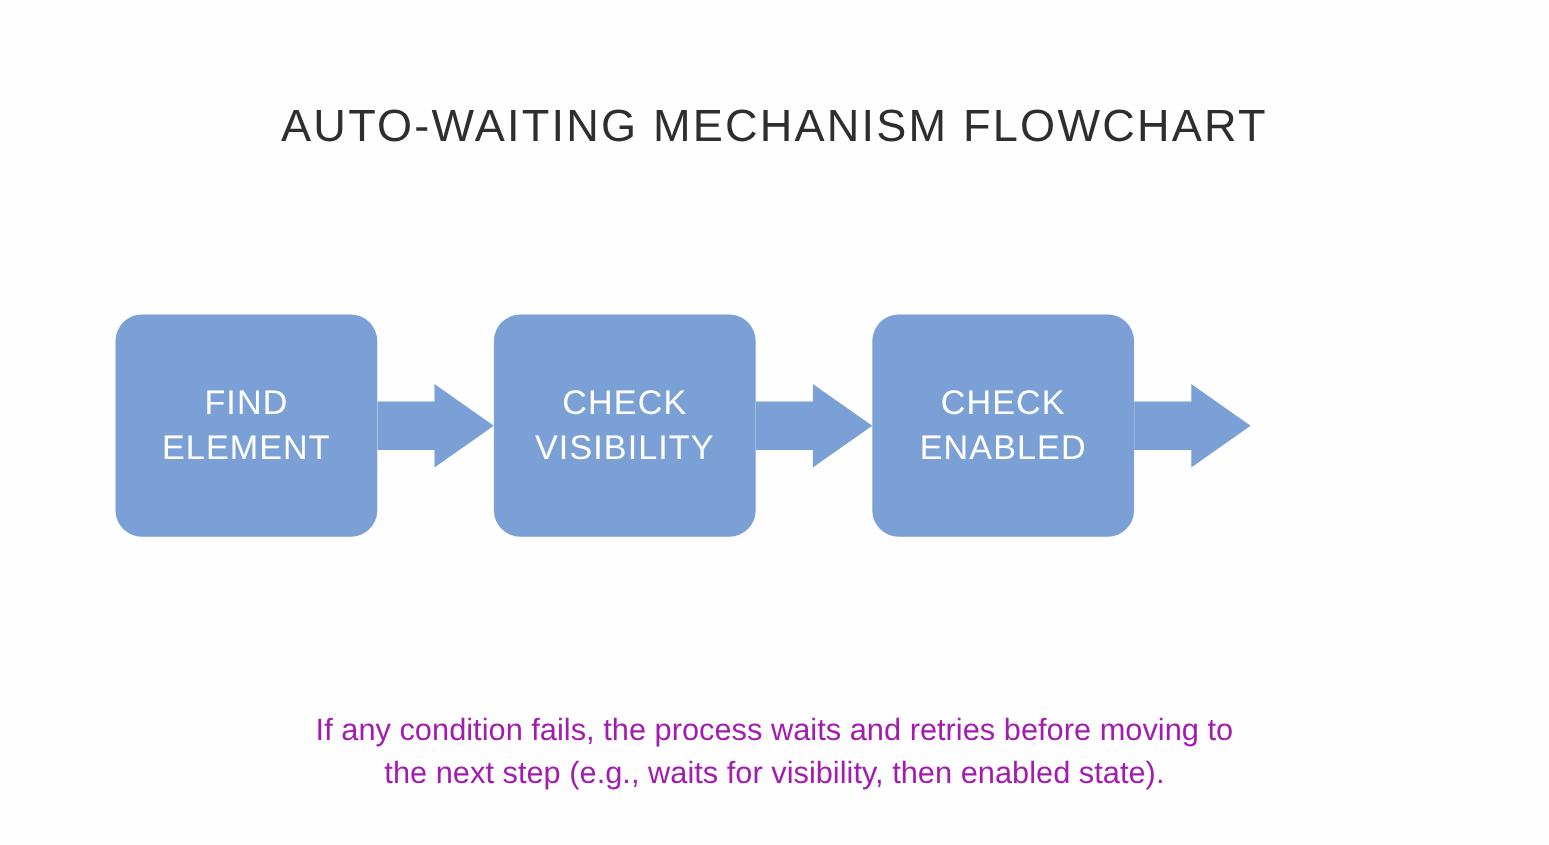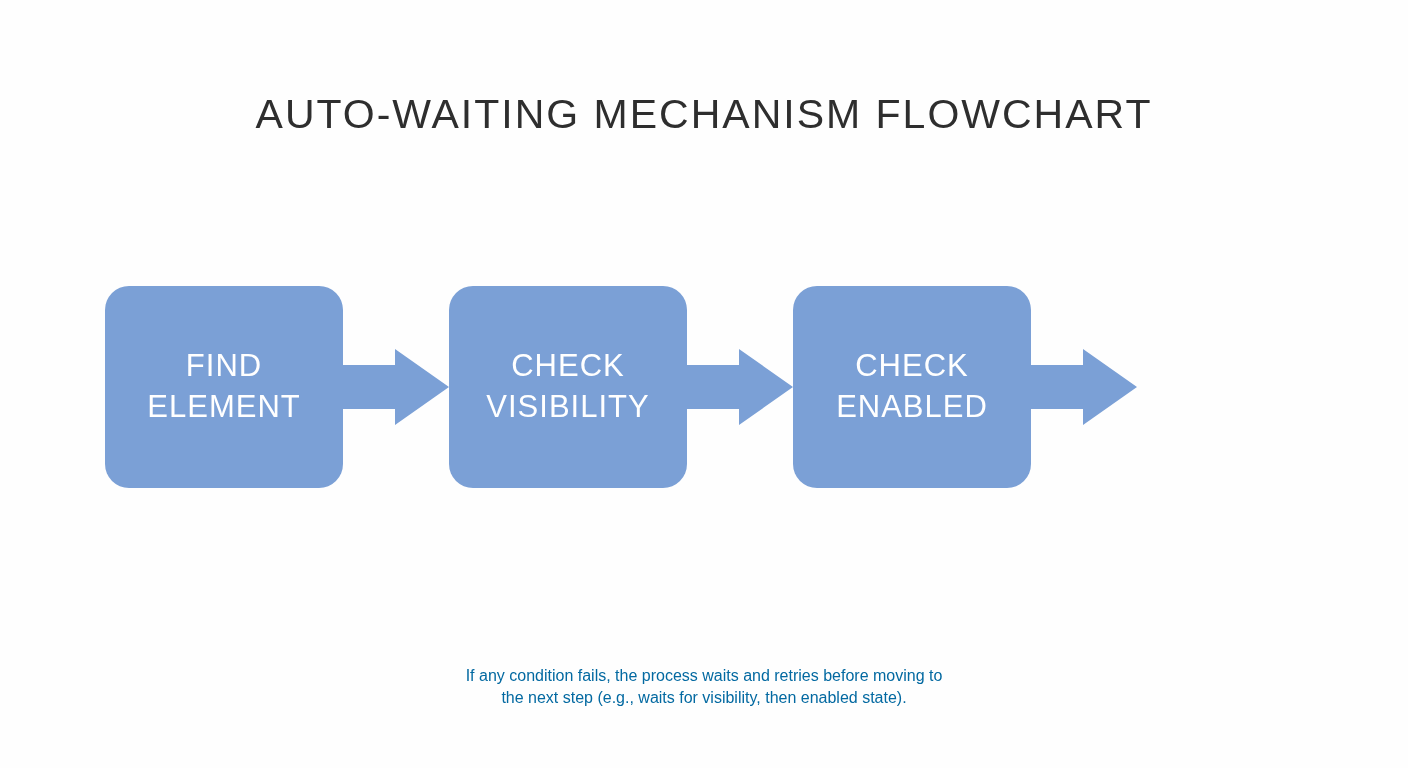"If any condition fails, the" .caption { color: #0369a1 -> #a21caf; font-size: 16px -> 28px; top: 649px -> 617px }
